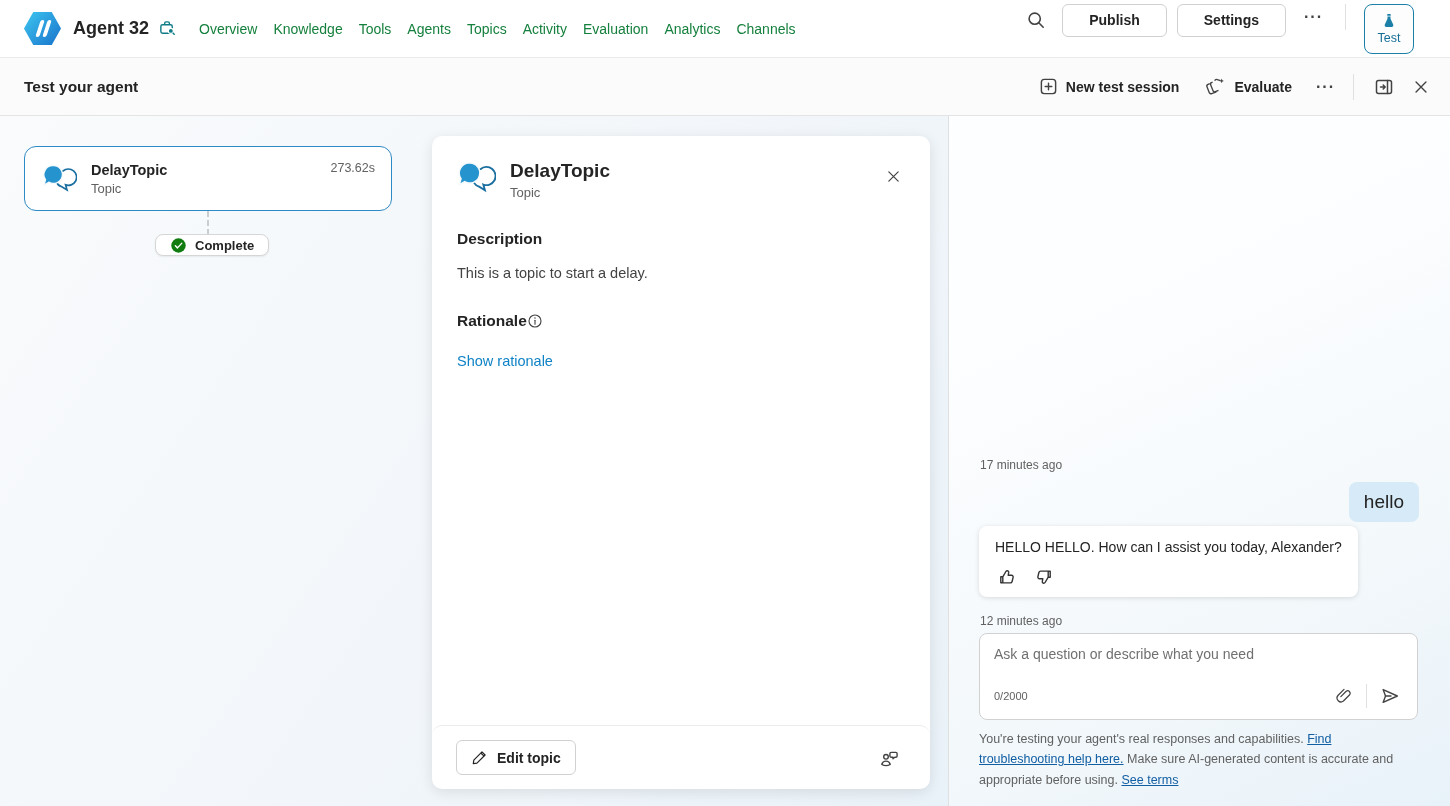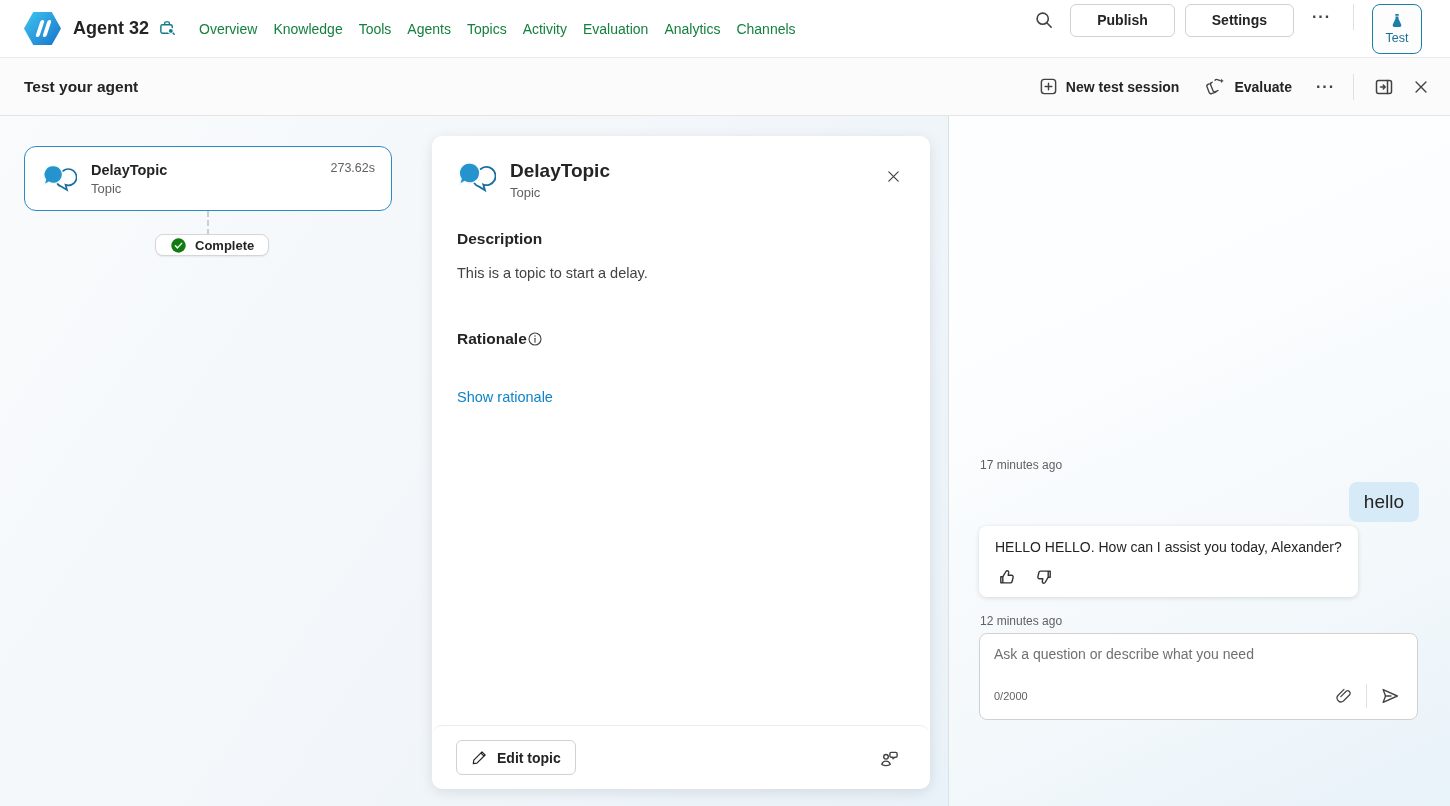"Agent 32" .header { padding: 0 20px 0 24px -> 0 28px 0 24px }
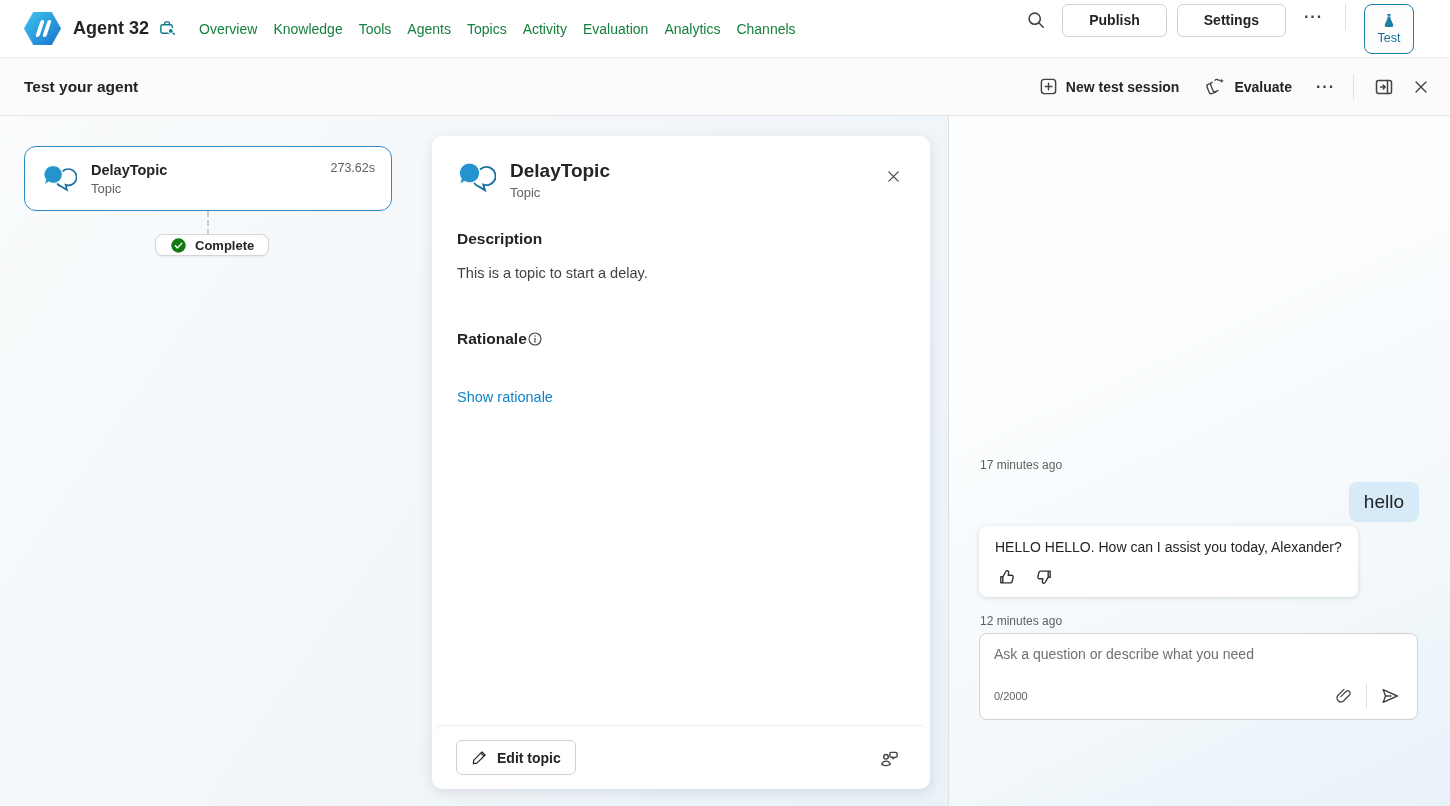"Rationale" .dc-rationale-h { margin-top: 49px -> 31px }
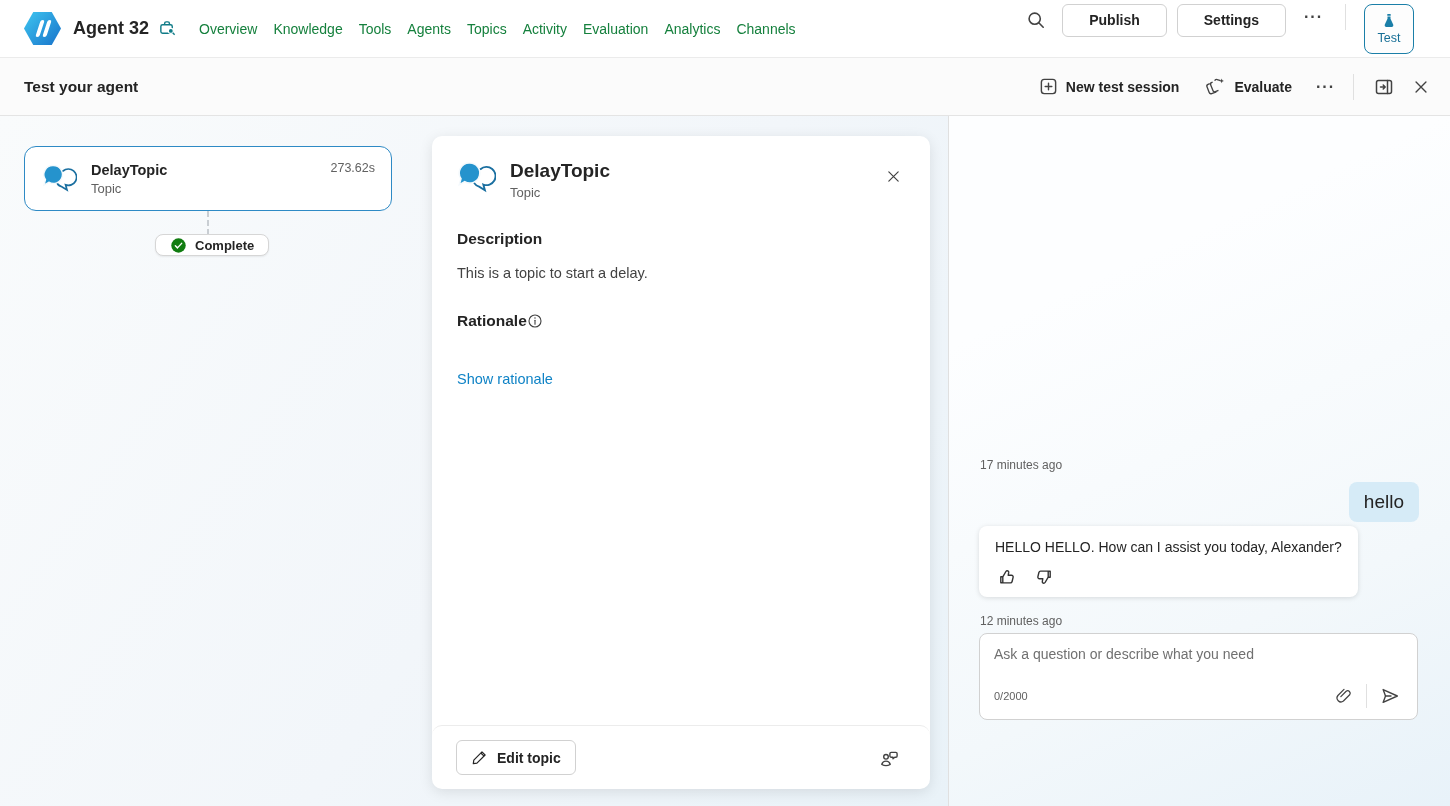"Show rationale" .dc-show { margin-top: 41px -> 23px }
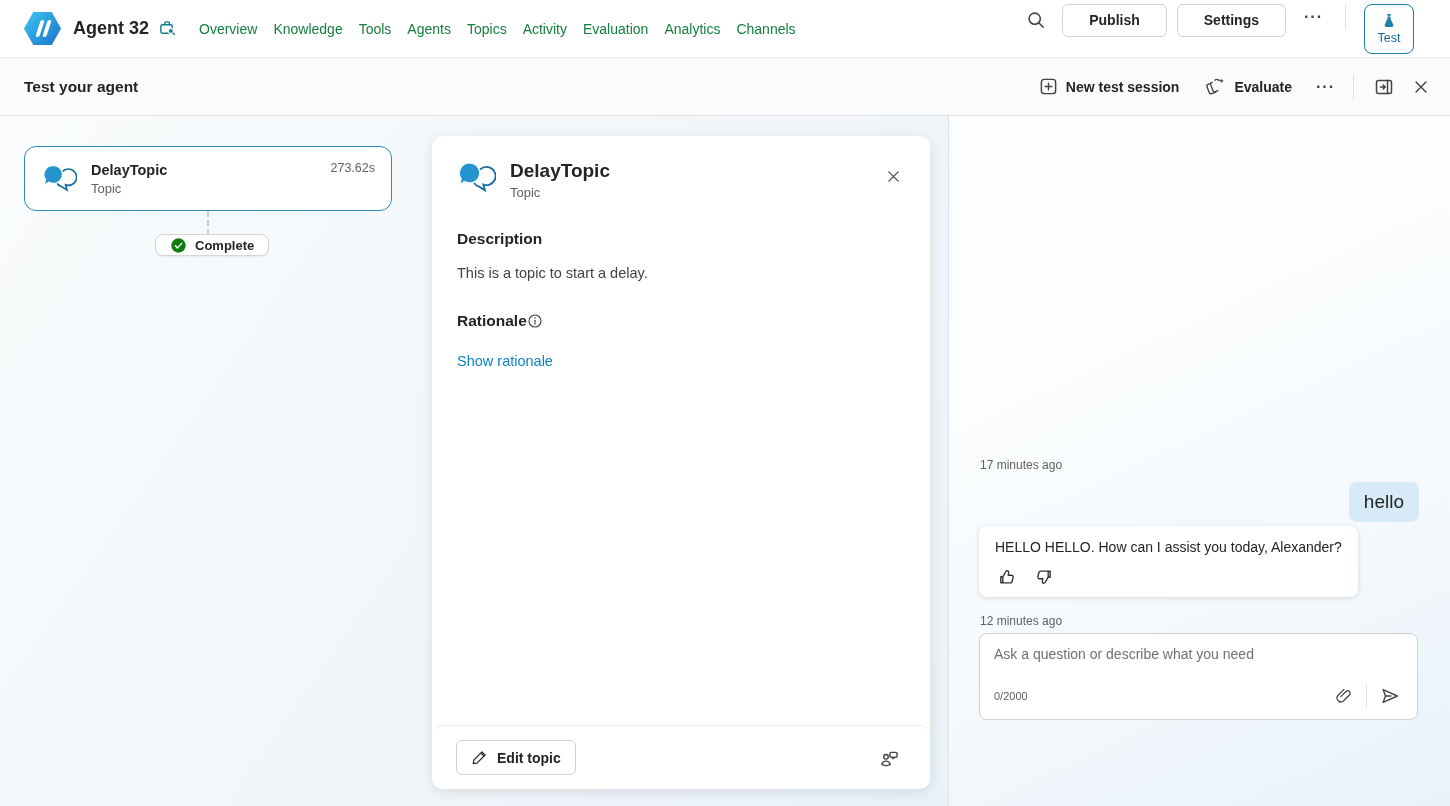"You're testing your agent's real" div.disclaimer { html: none -> <div><span>You're testing your agent's real responses and capabilities. </span><a>Find troubleshooting help here.</a><span> Make sure AI-generated content is accurate and appropriate before using. </span><a>See terms</a></div> }
